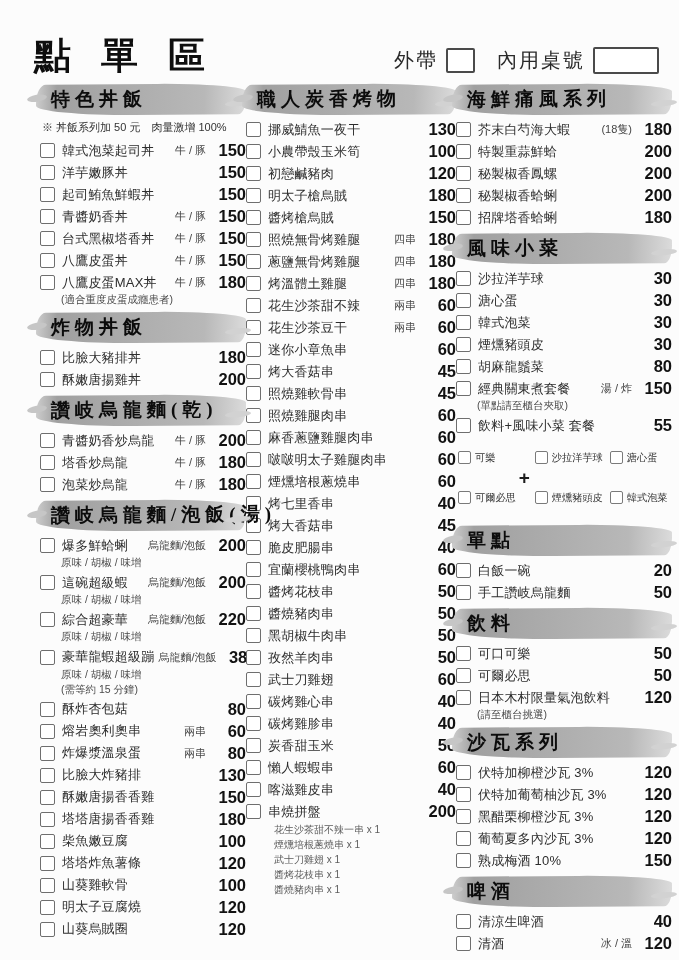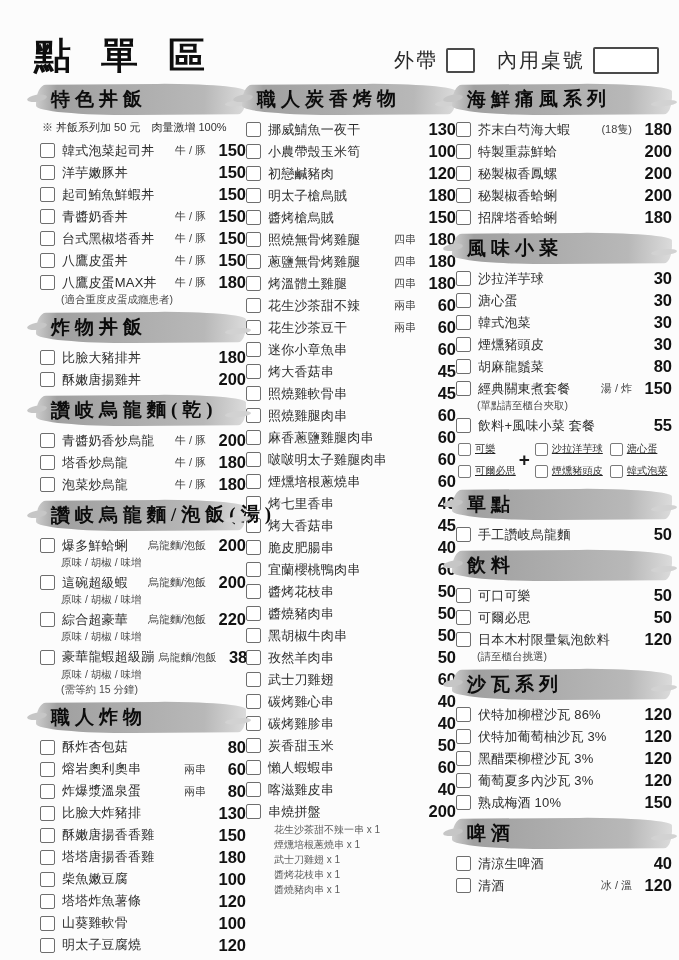"可樂" .copt { align-items: center -> none; margin: 4px 0 -> 13px 0; text-decoration: underline -> none }
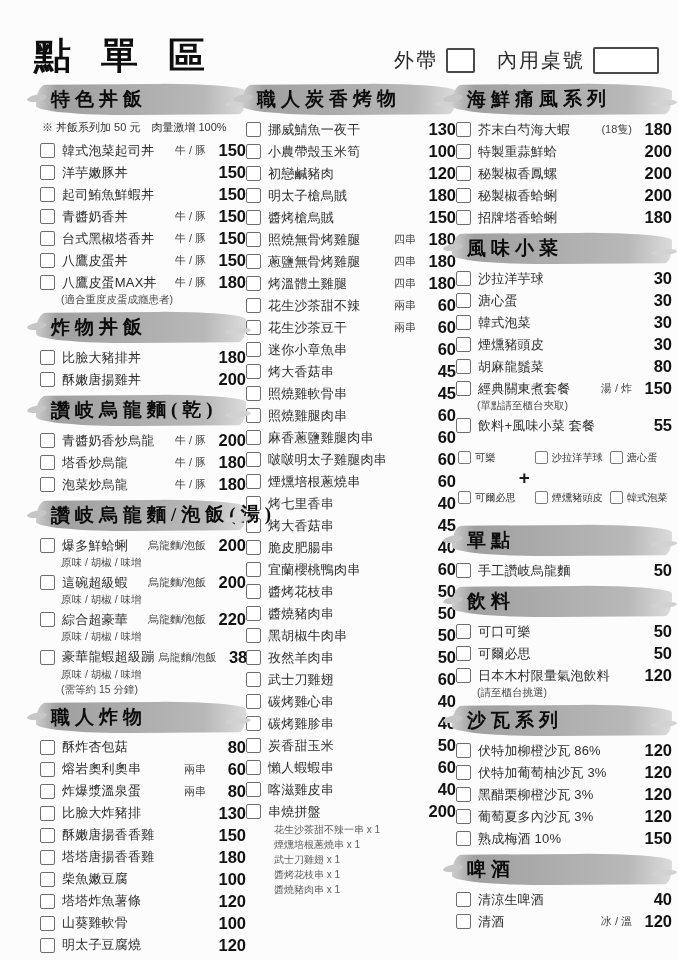"白飯一碗" div.item { html: none -> <div> <span></span> <span>白飯一碗</span> <span> <span>20</span> </span> </div> }
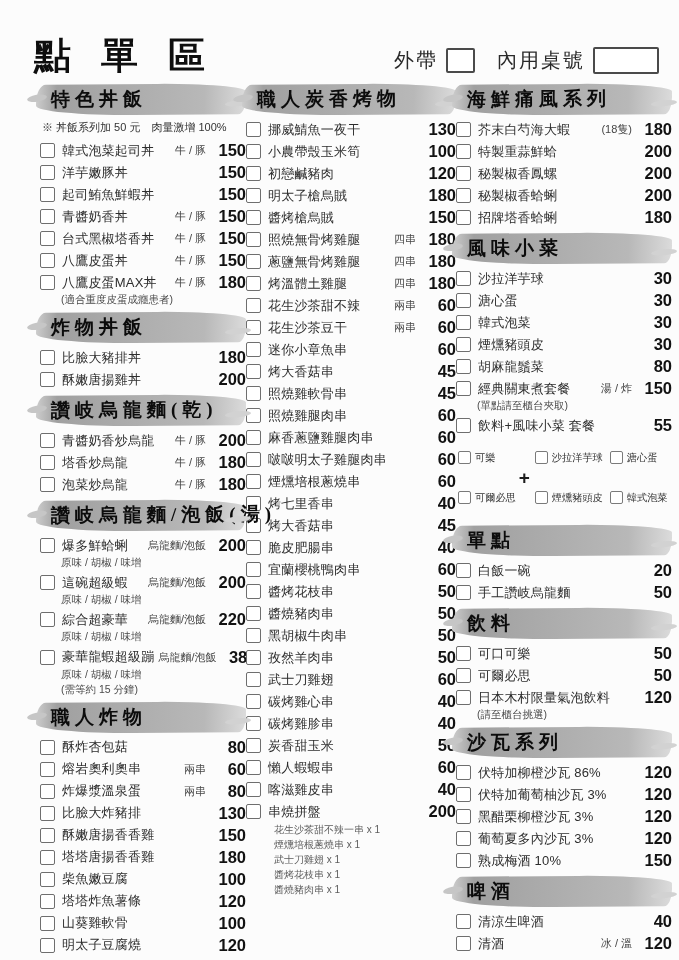"職人炸物" div.sec-header { html: <div> <span><span>職人炸物</span></span> </div> -> none }
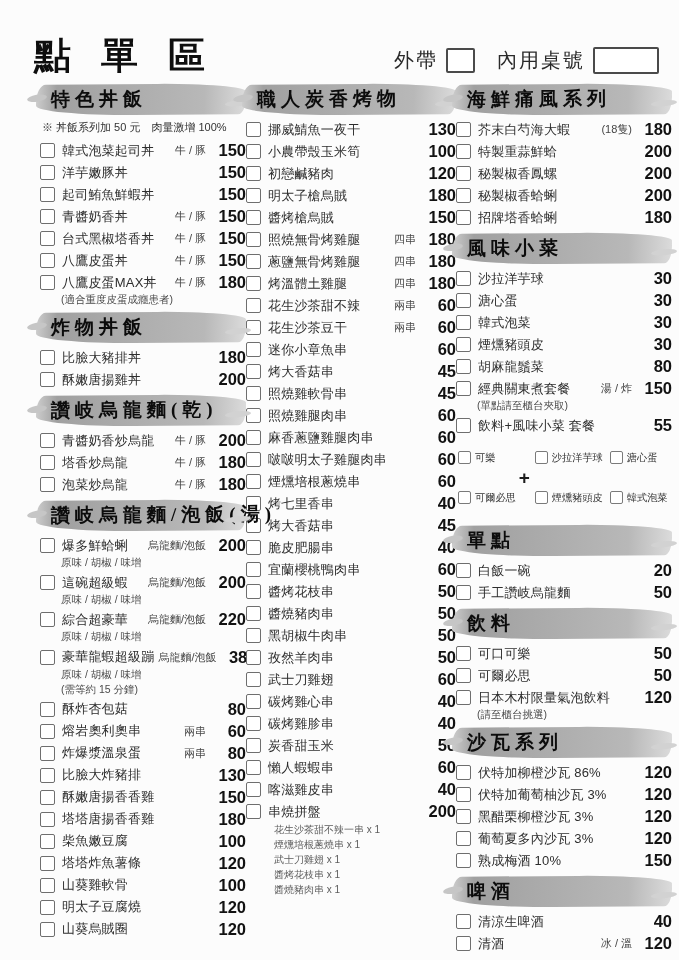"伏特加柳橙沙瓦 86%" span.name { text: 86% -> 3% }
